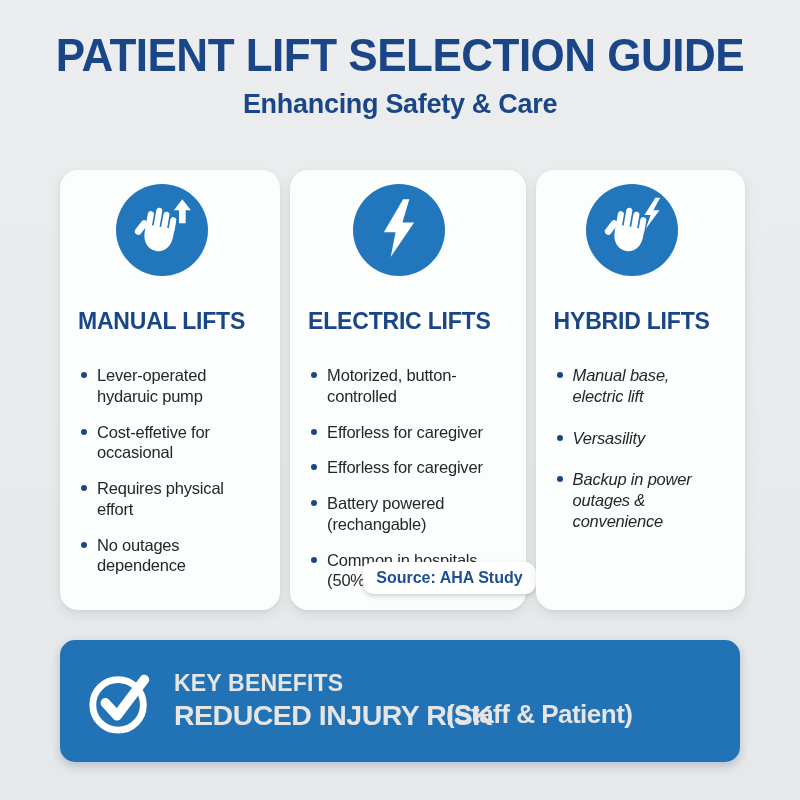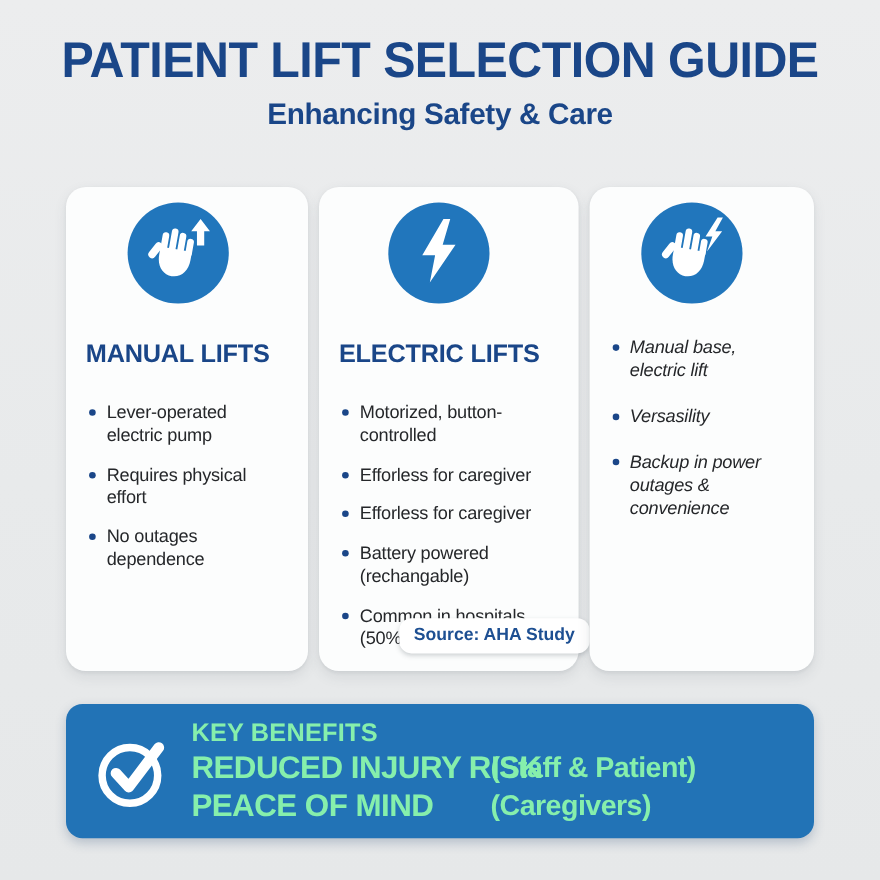"HYBRID LIFTS" h3 { html: none -> <h3>HYBRID LIFTS</h3> }
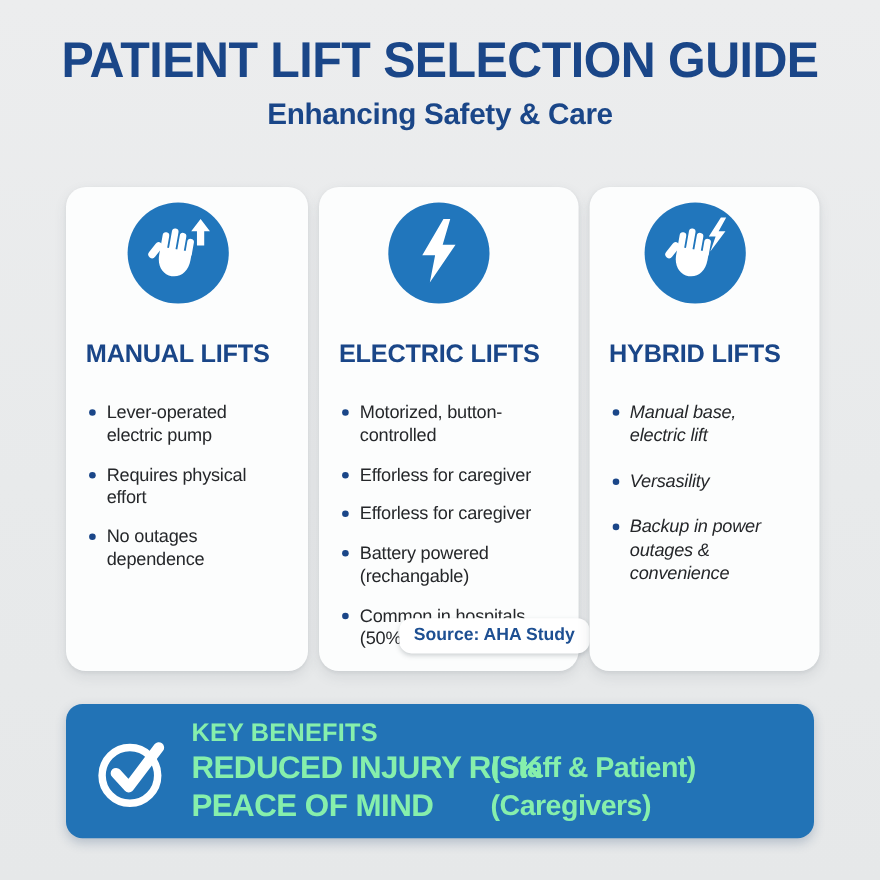"Lever-operated electric pump" li { text: electric -> hydaruic }
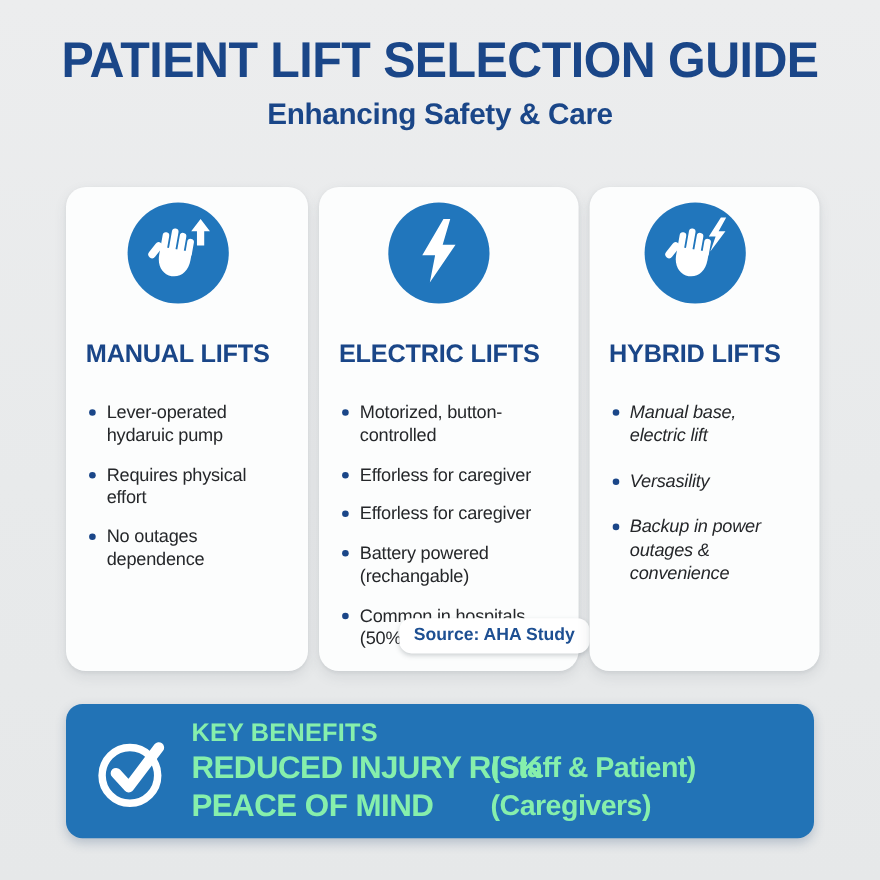"Cost-effetive for occasional" li { html: none -> <li>Cost-effetive for occasional</li> }
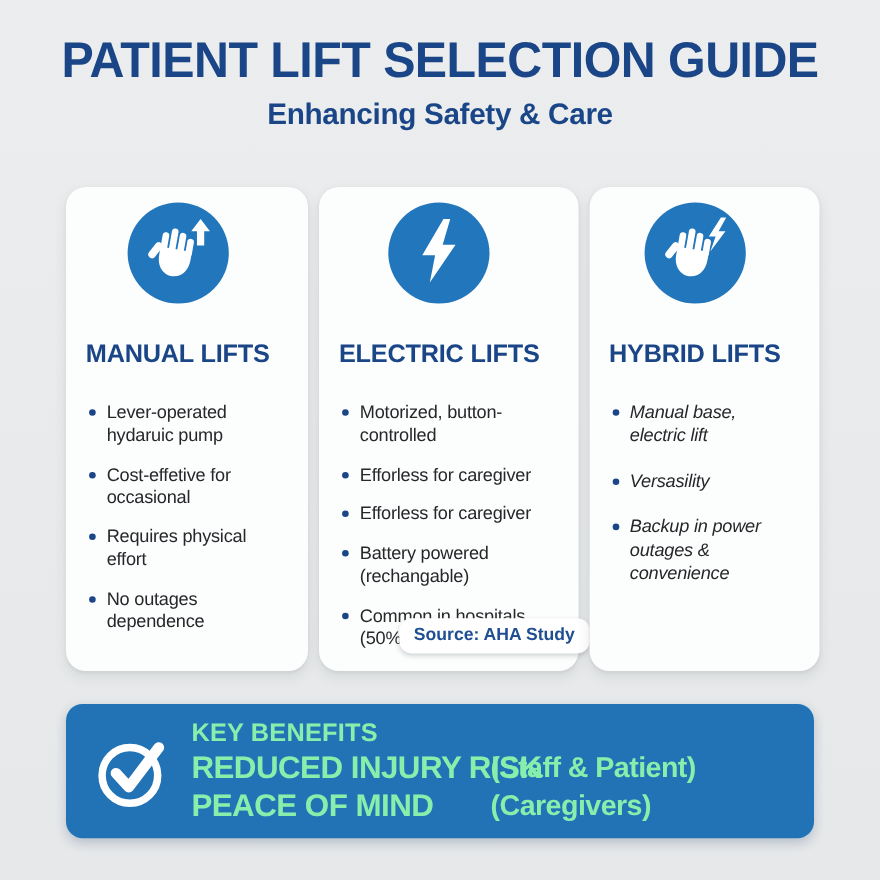"KEY BENEFITS" .banner { color: #86efac -> #e5e5e5 }
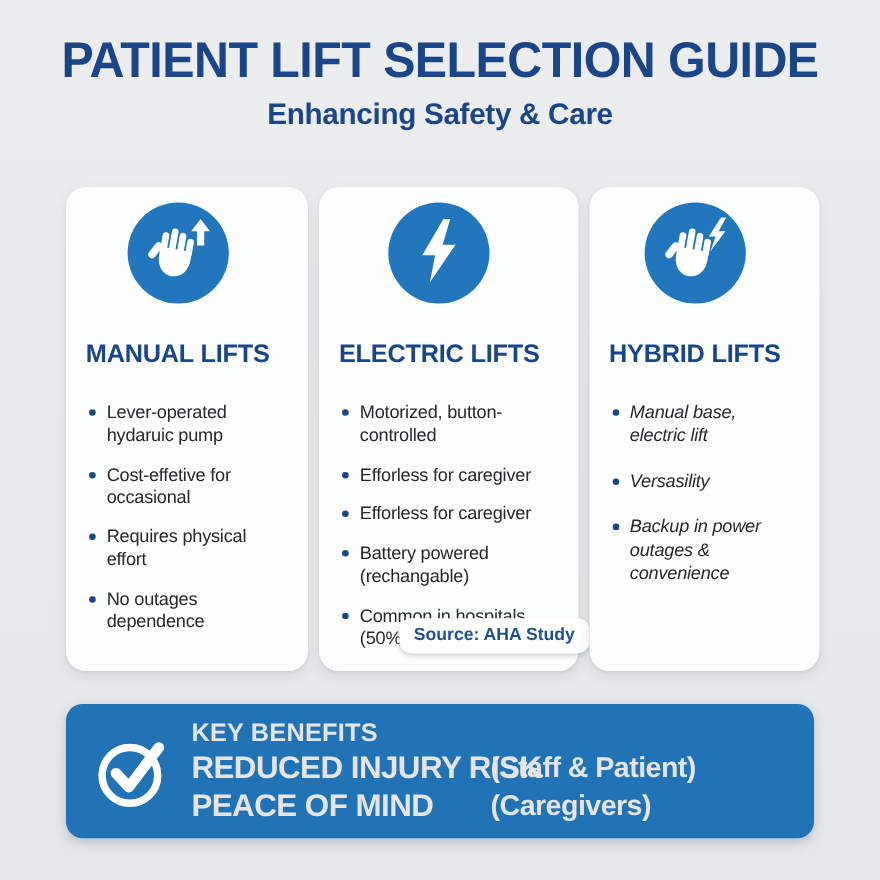"PEACE OF MIND" div.brow { html: <div> <span>PEACE OF MIND</span> <span>(Caregivers)</span> </div> -> none }
